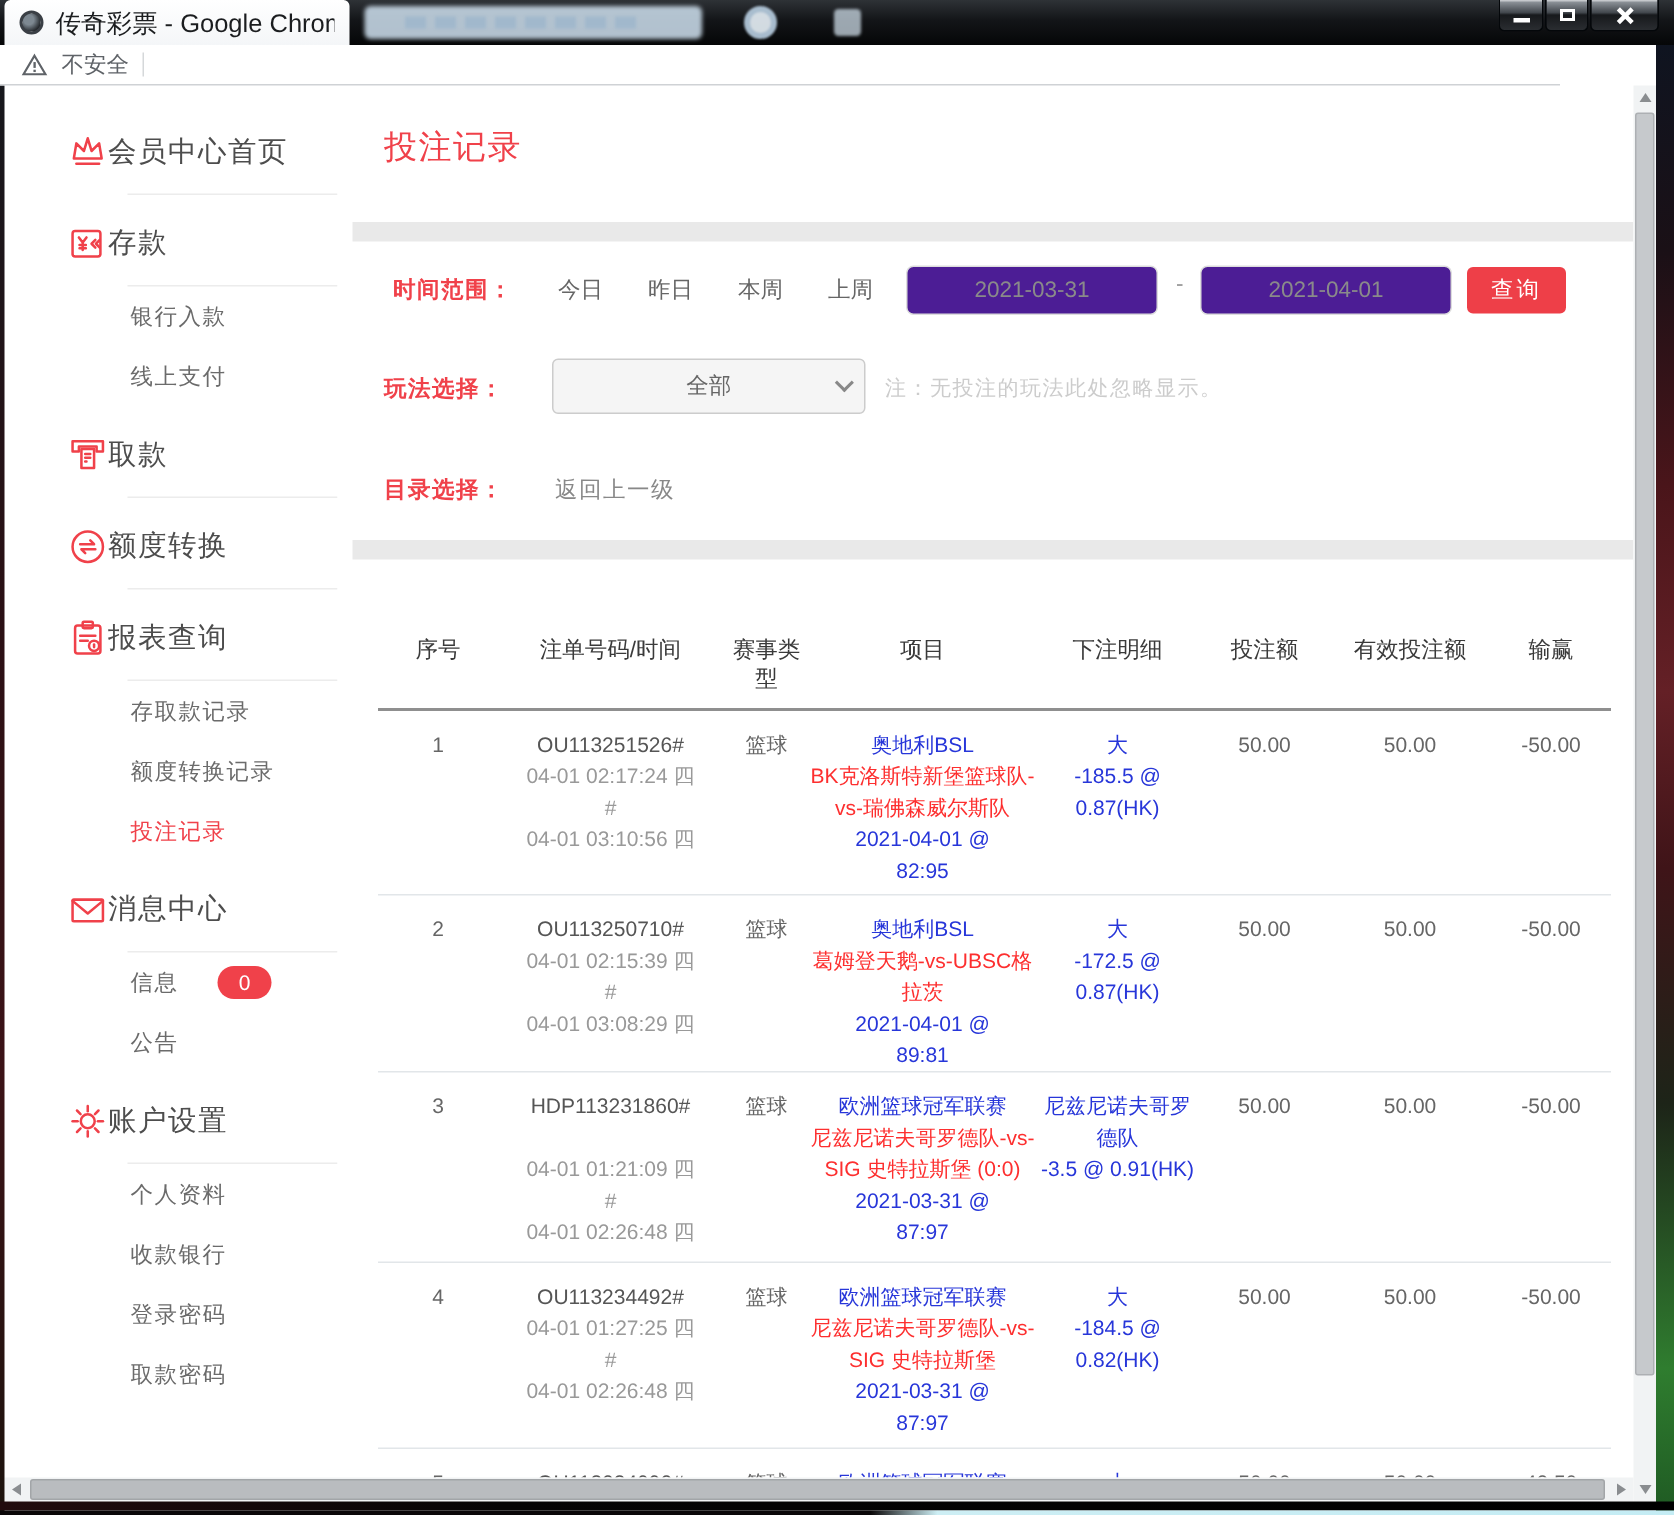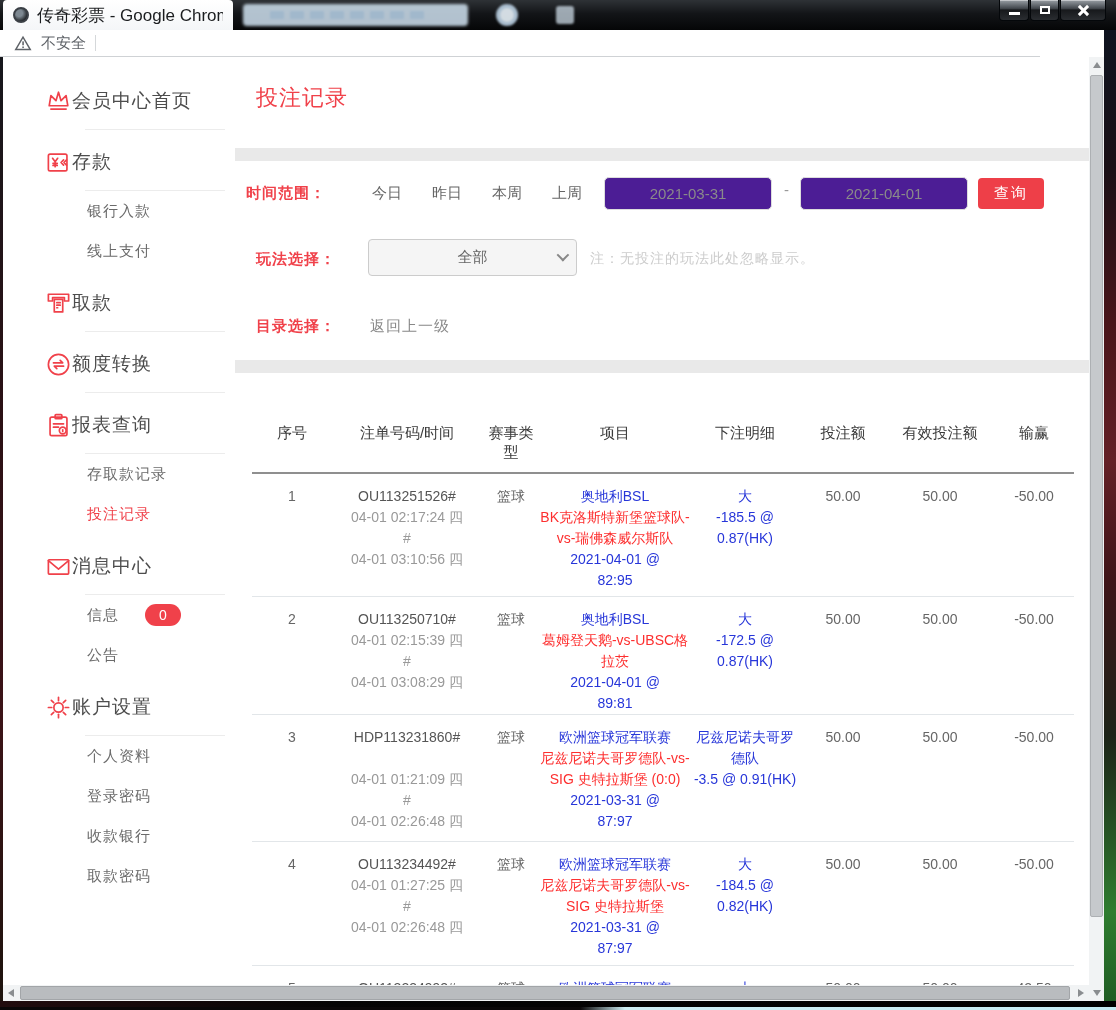"时间范围：" div.flabel { left: 21px -> 37px }
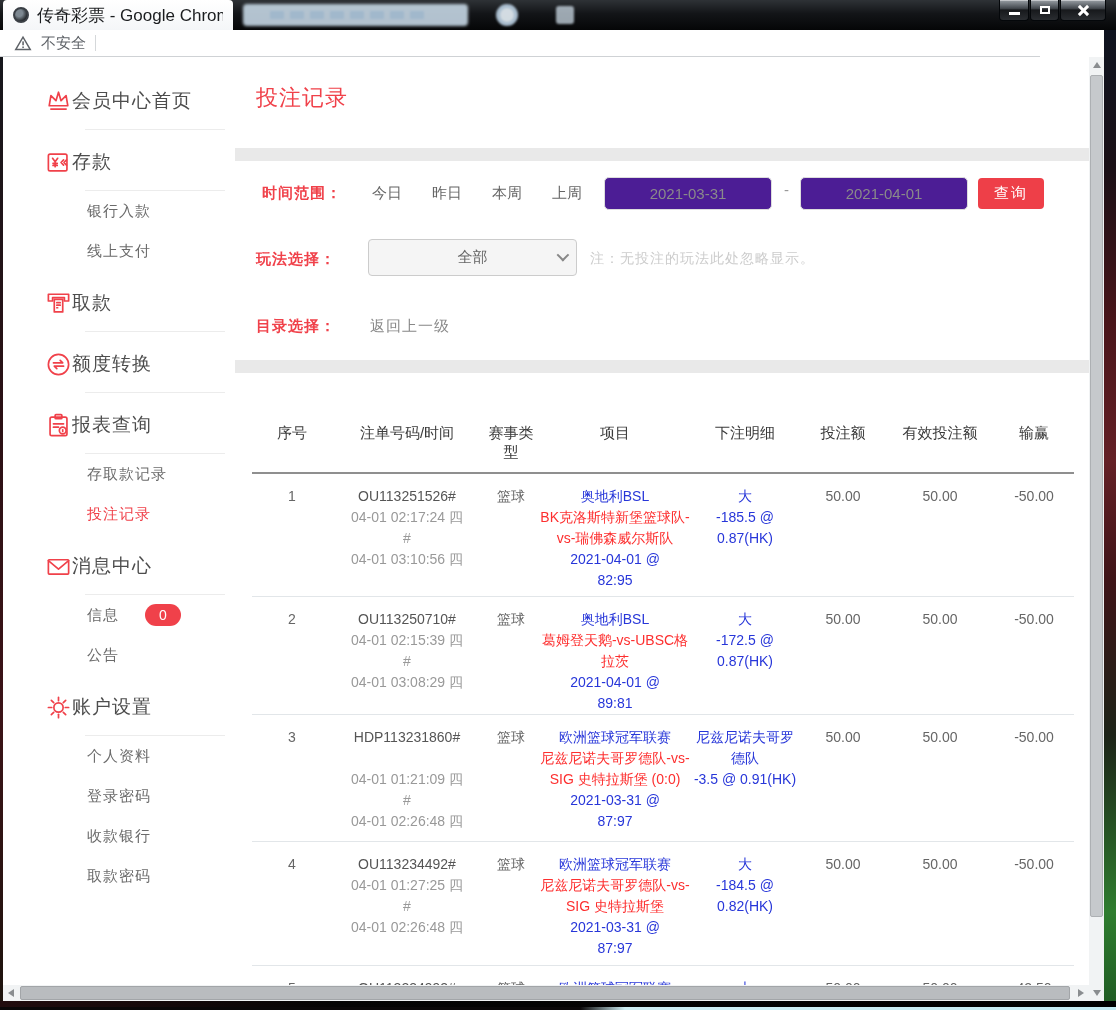"额度转换记录" div.side-sub { html: none -> <div> <span>额度转换记录</span> </div> }
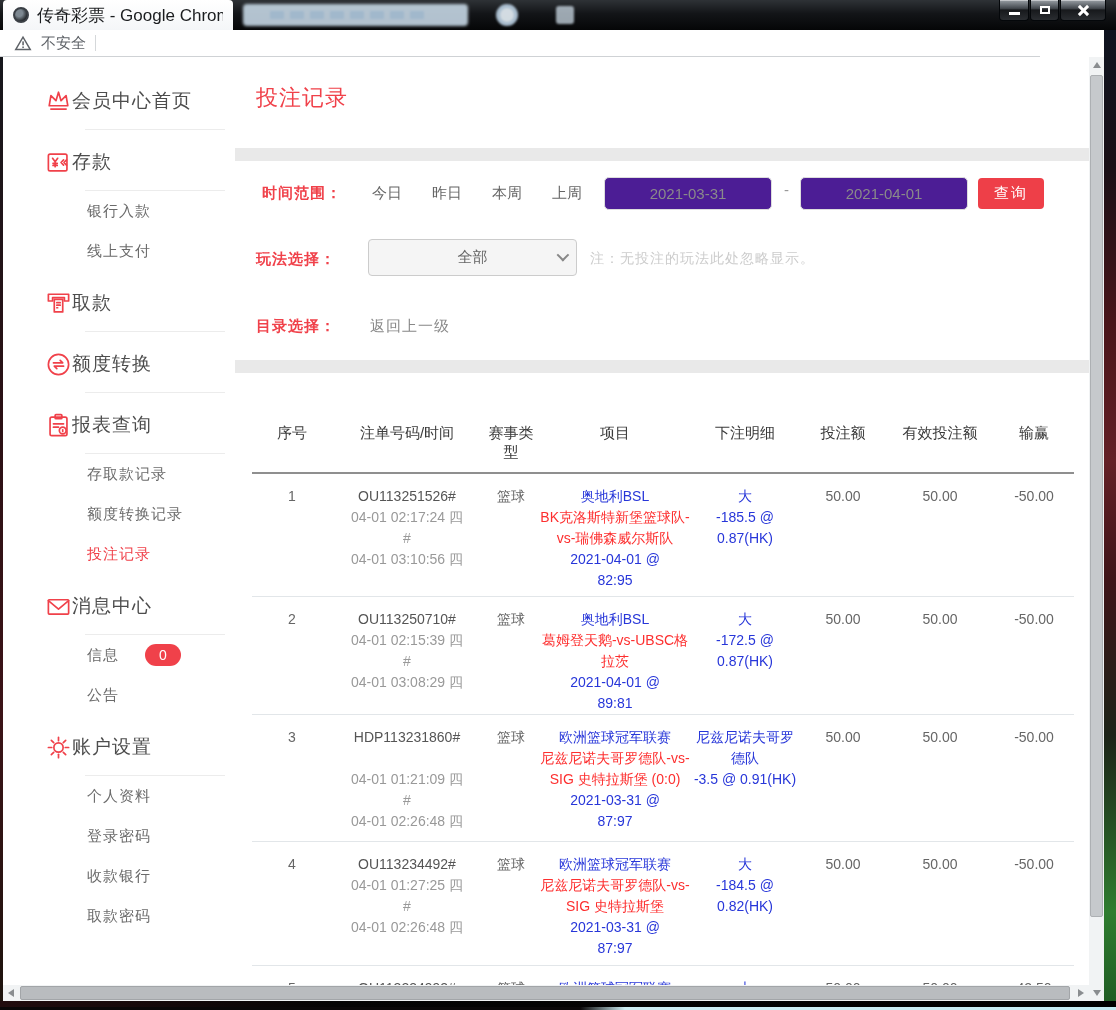"登录密码" div.side-sub { order: before "收款银行" -> after "收款银行" }
